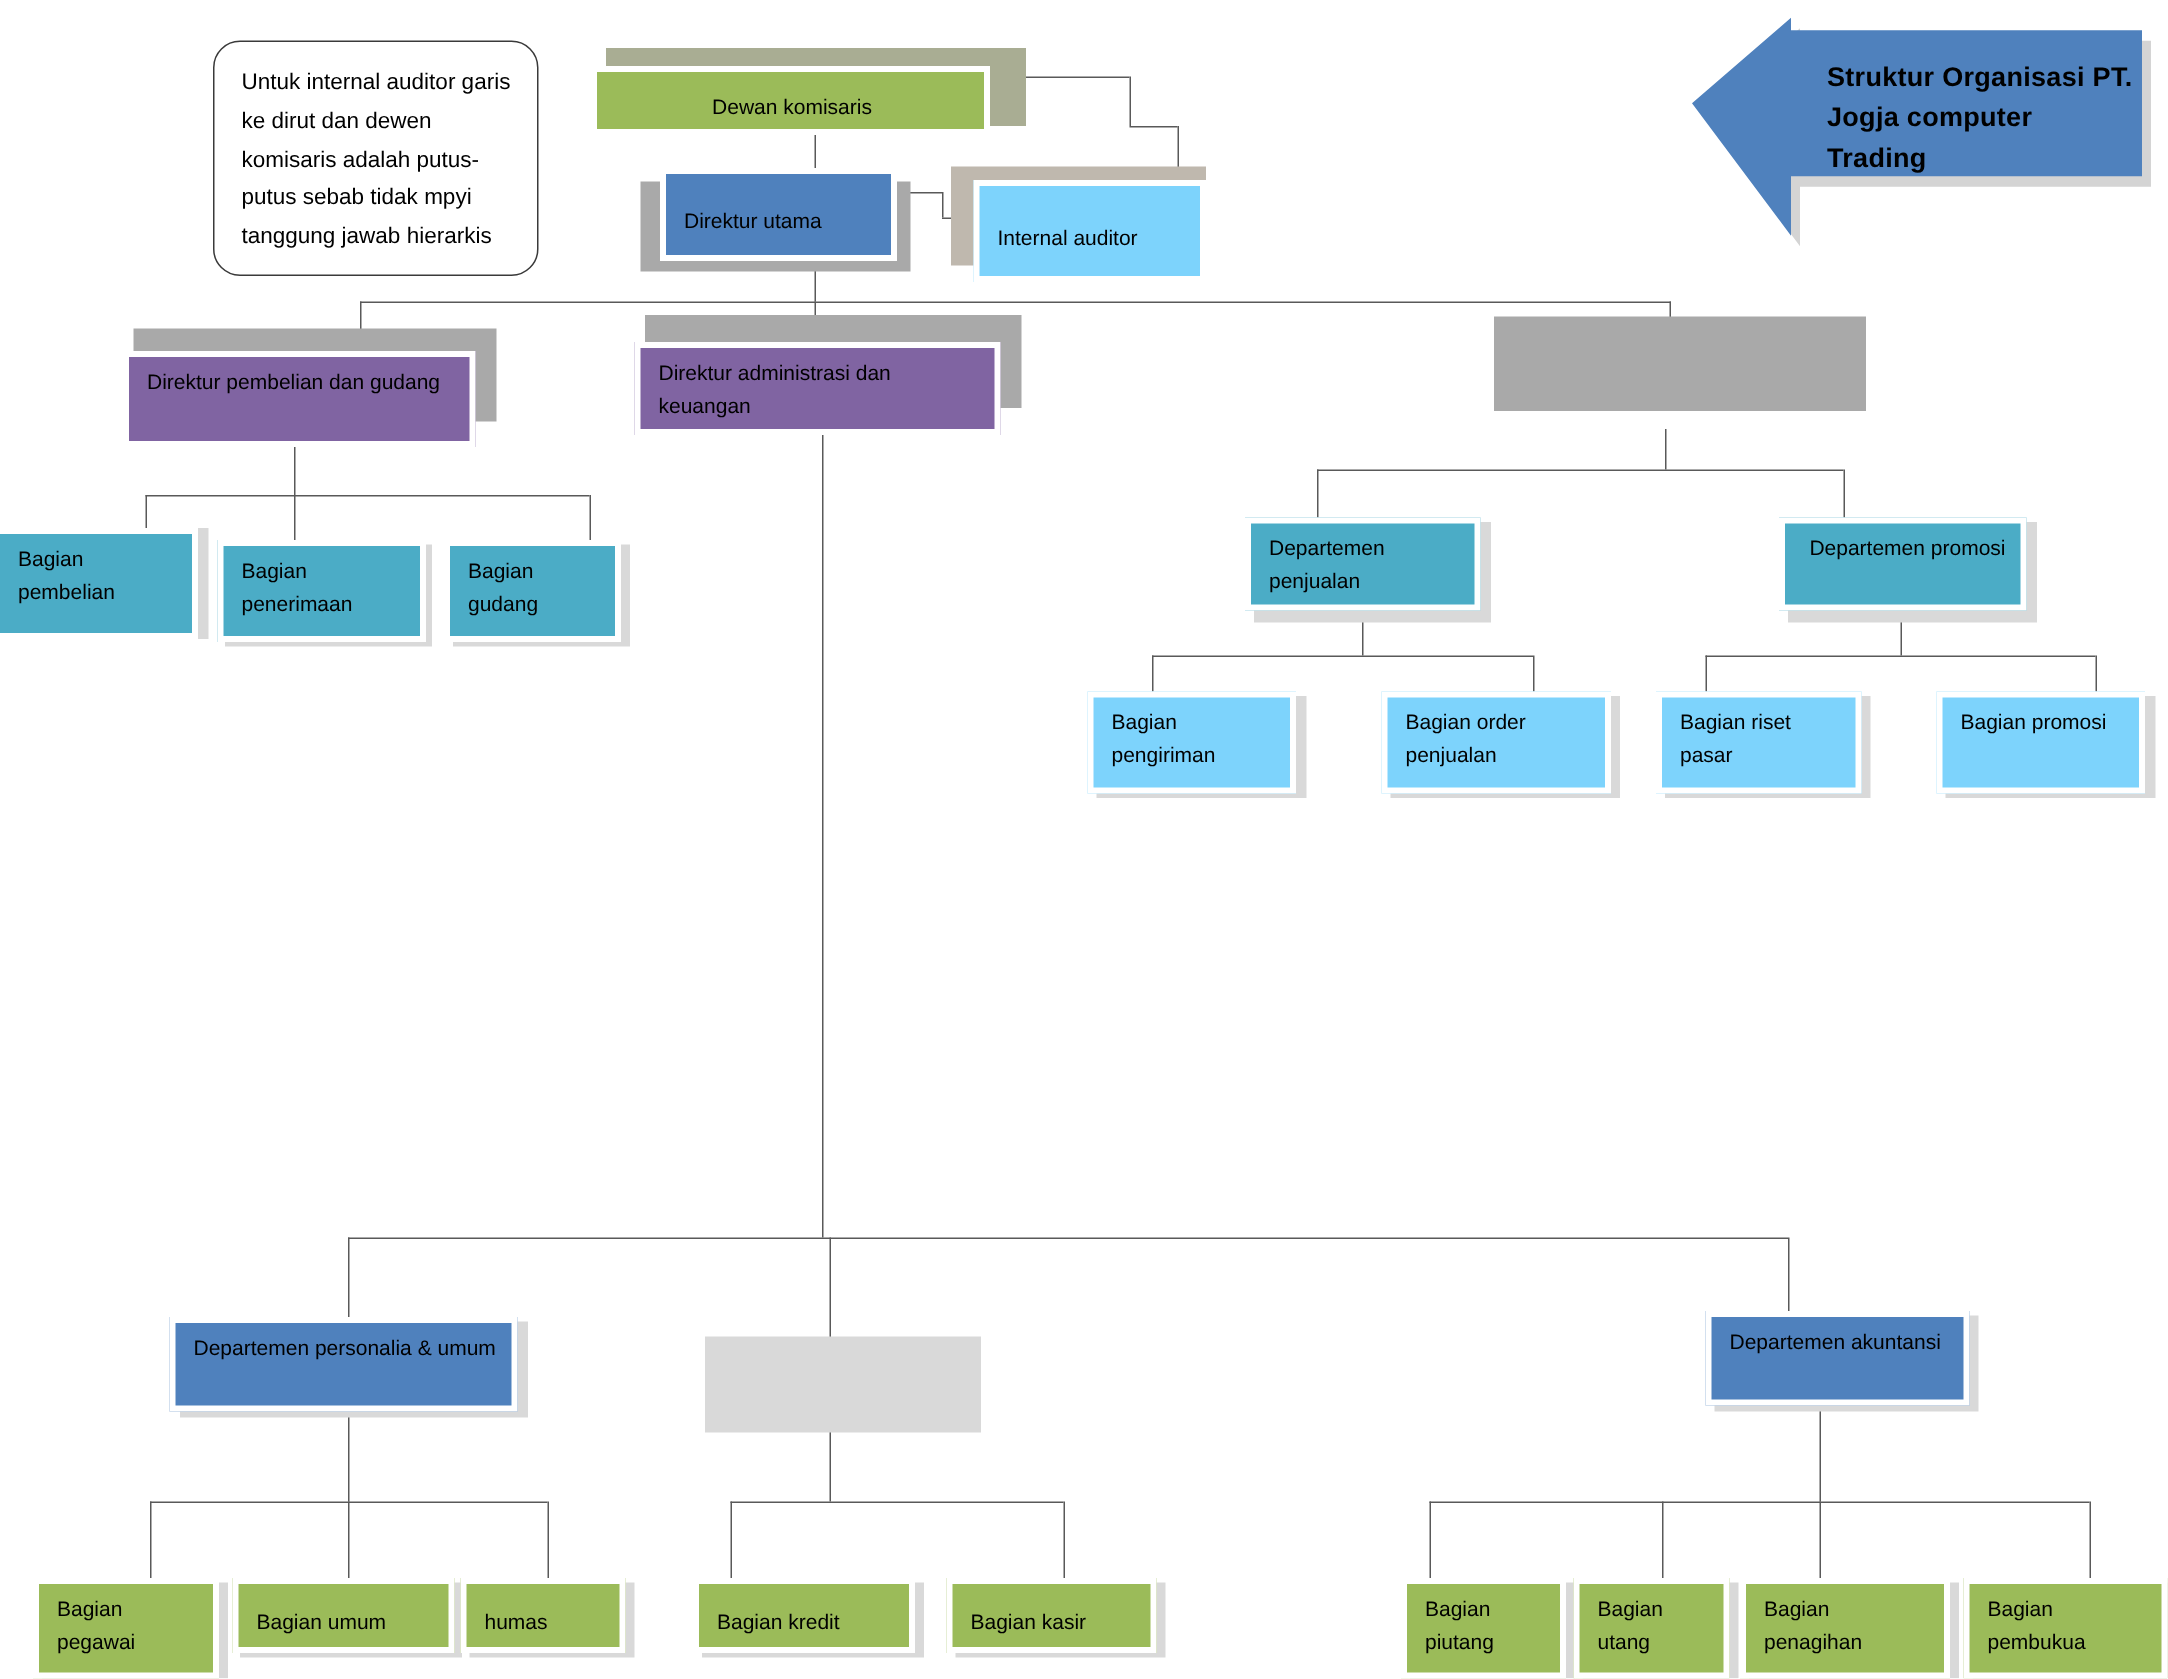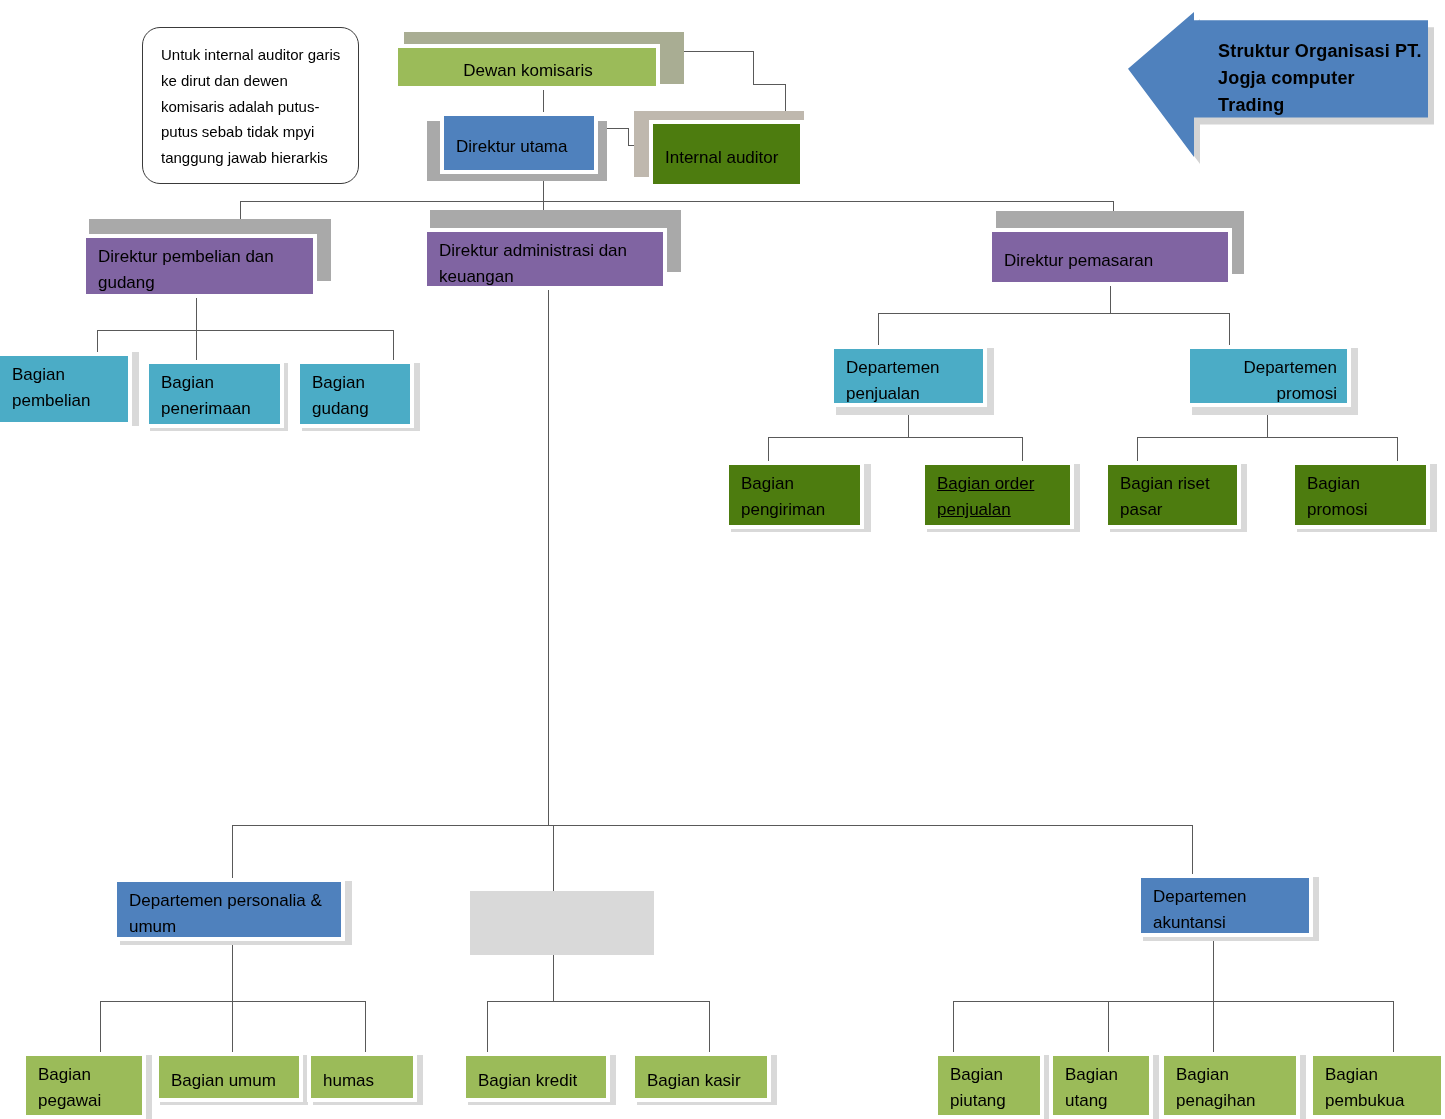"Dewan komisaris" .node { font-size: 17px -> 14px }
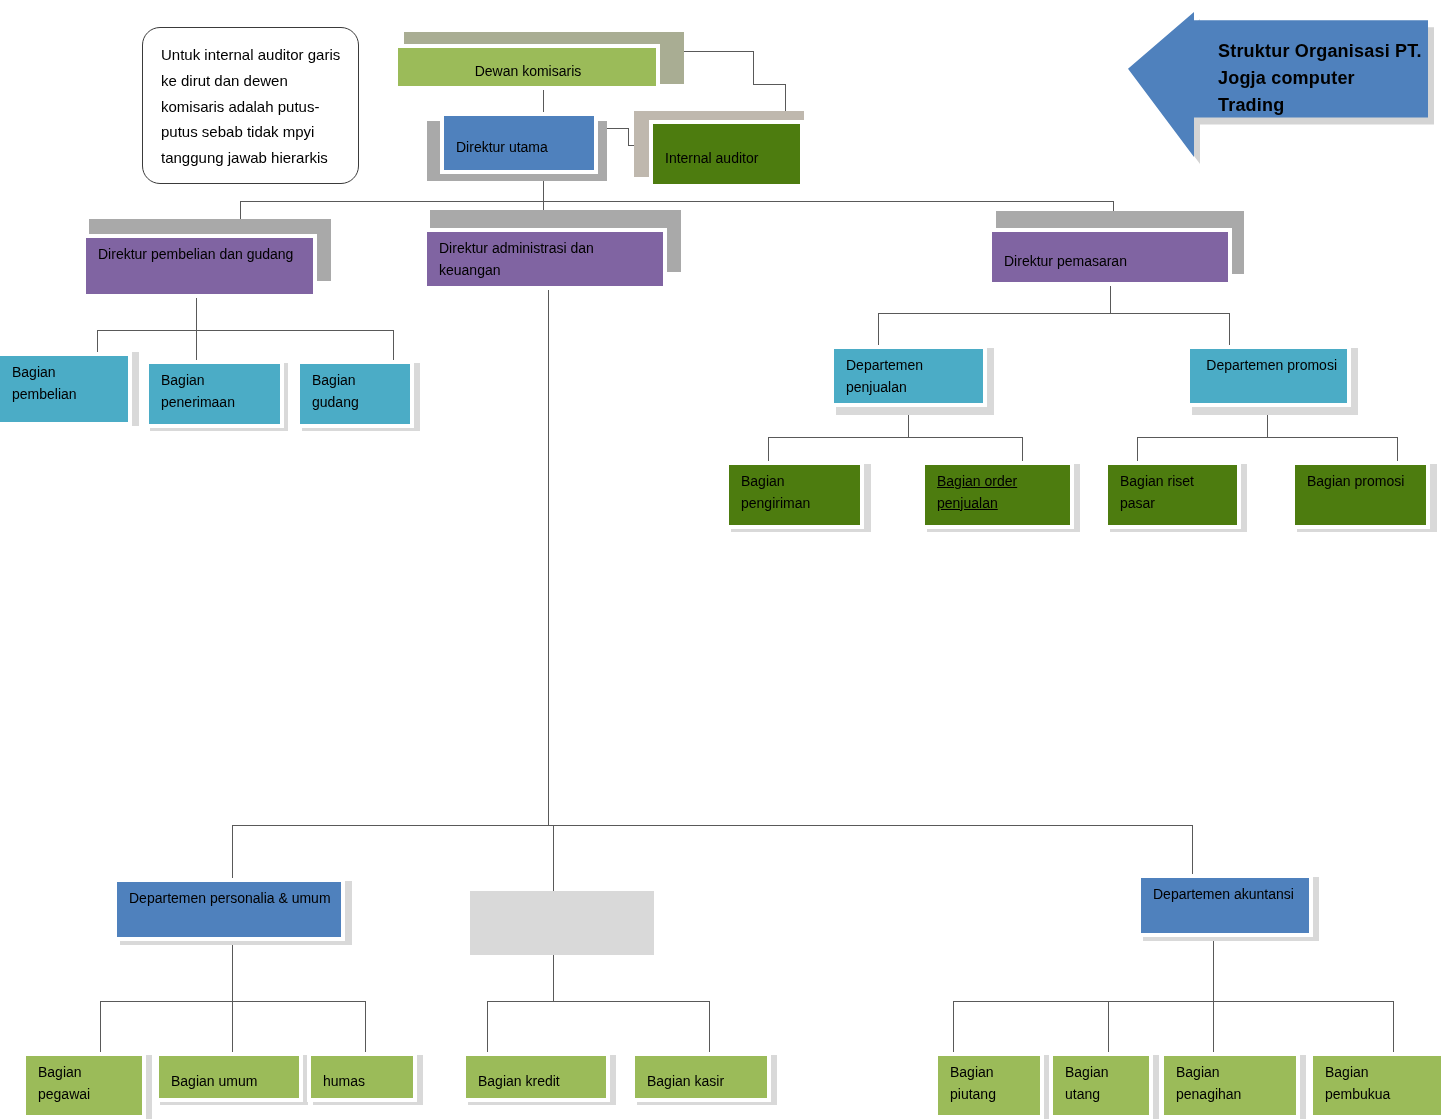"Internal auditor" .fill-orange { background: #4d7c0f -> #7dd3fc }
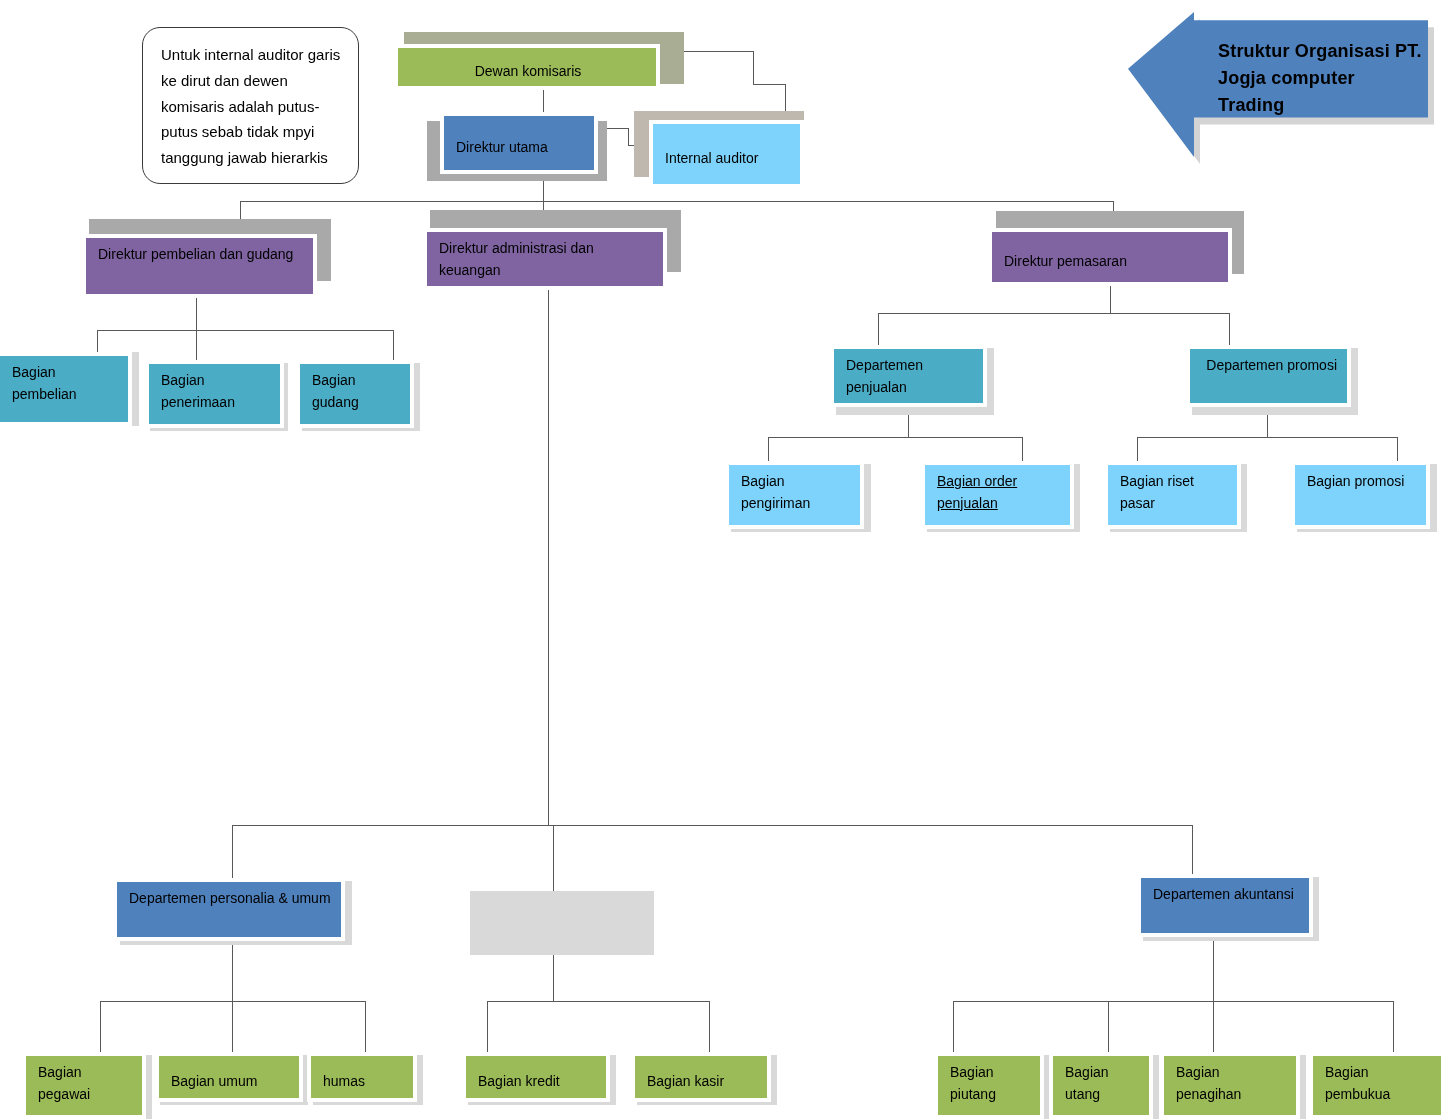"Direktur pemasaran" div.node { html: <div>Direktur pemasaran</div> -> none }
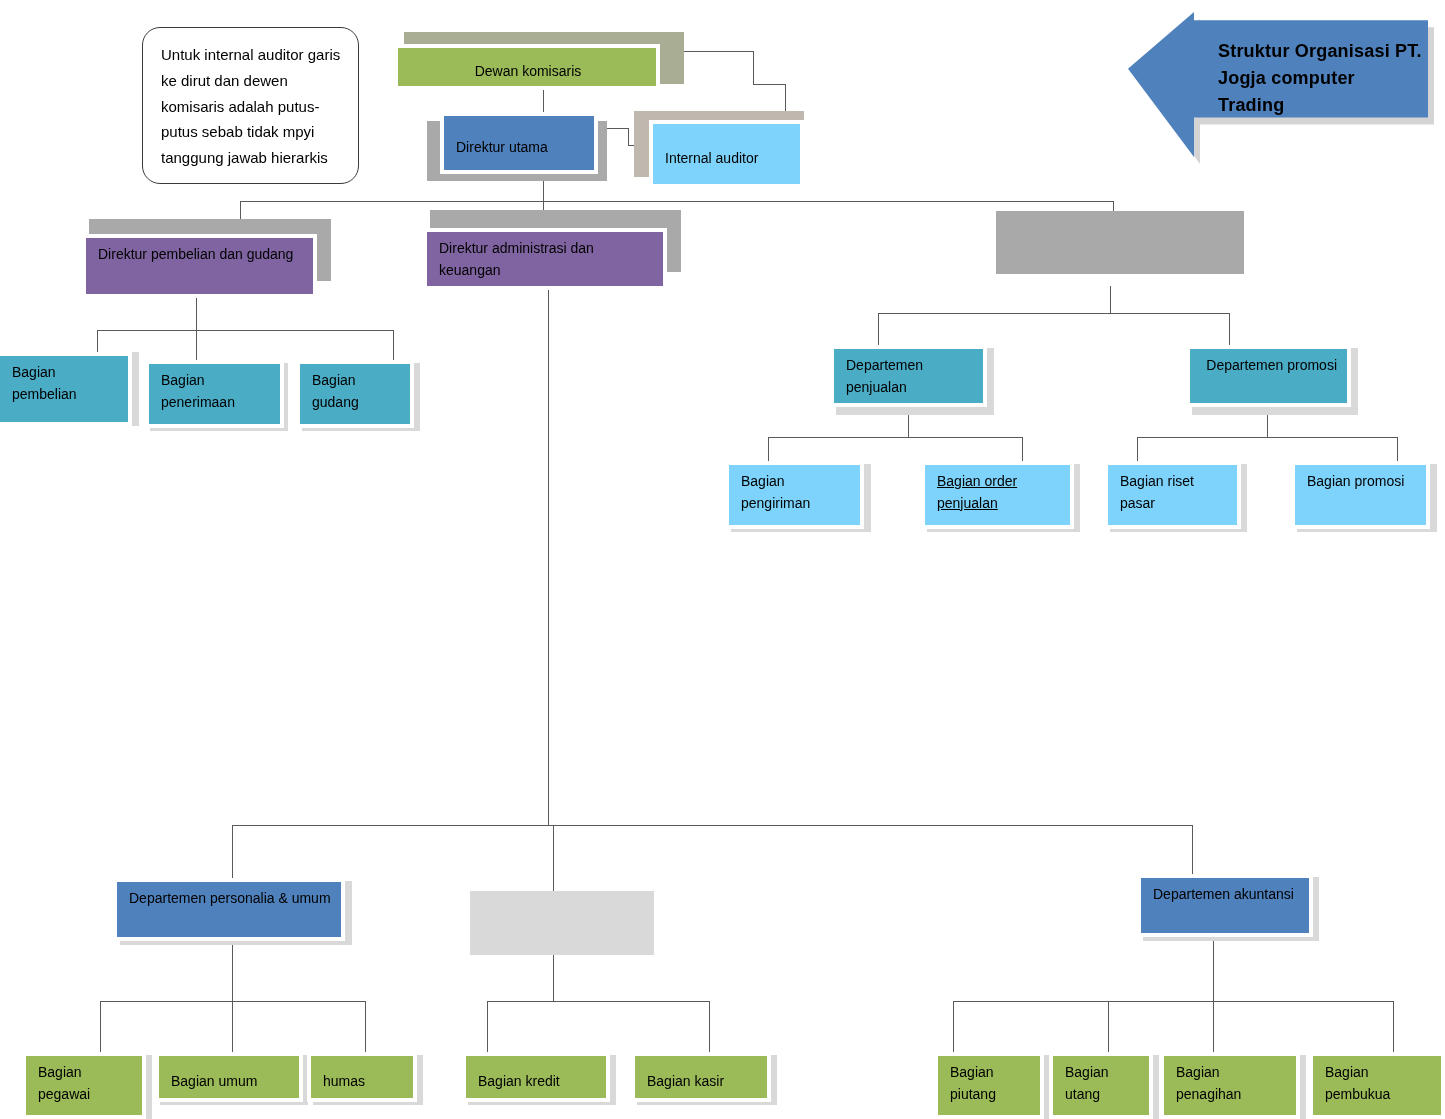"Bagian order penjualan" div.node { text-decoration: underline -> none }
